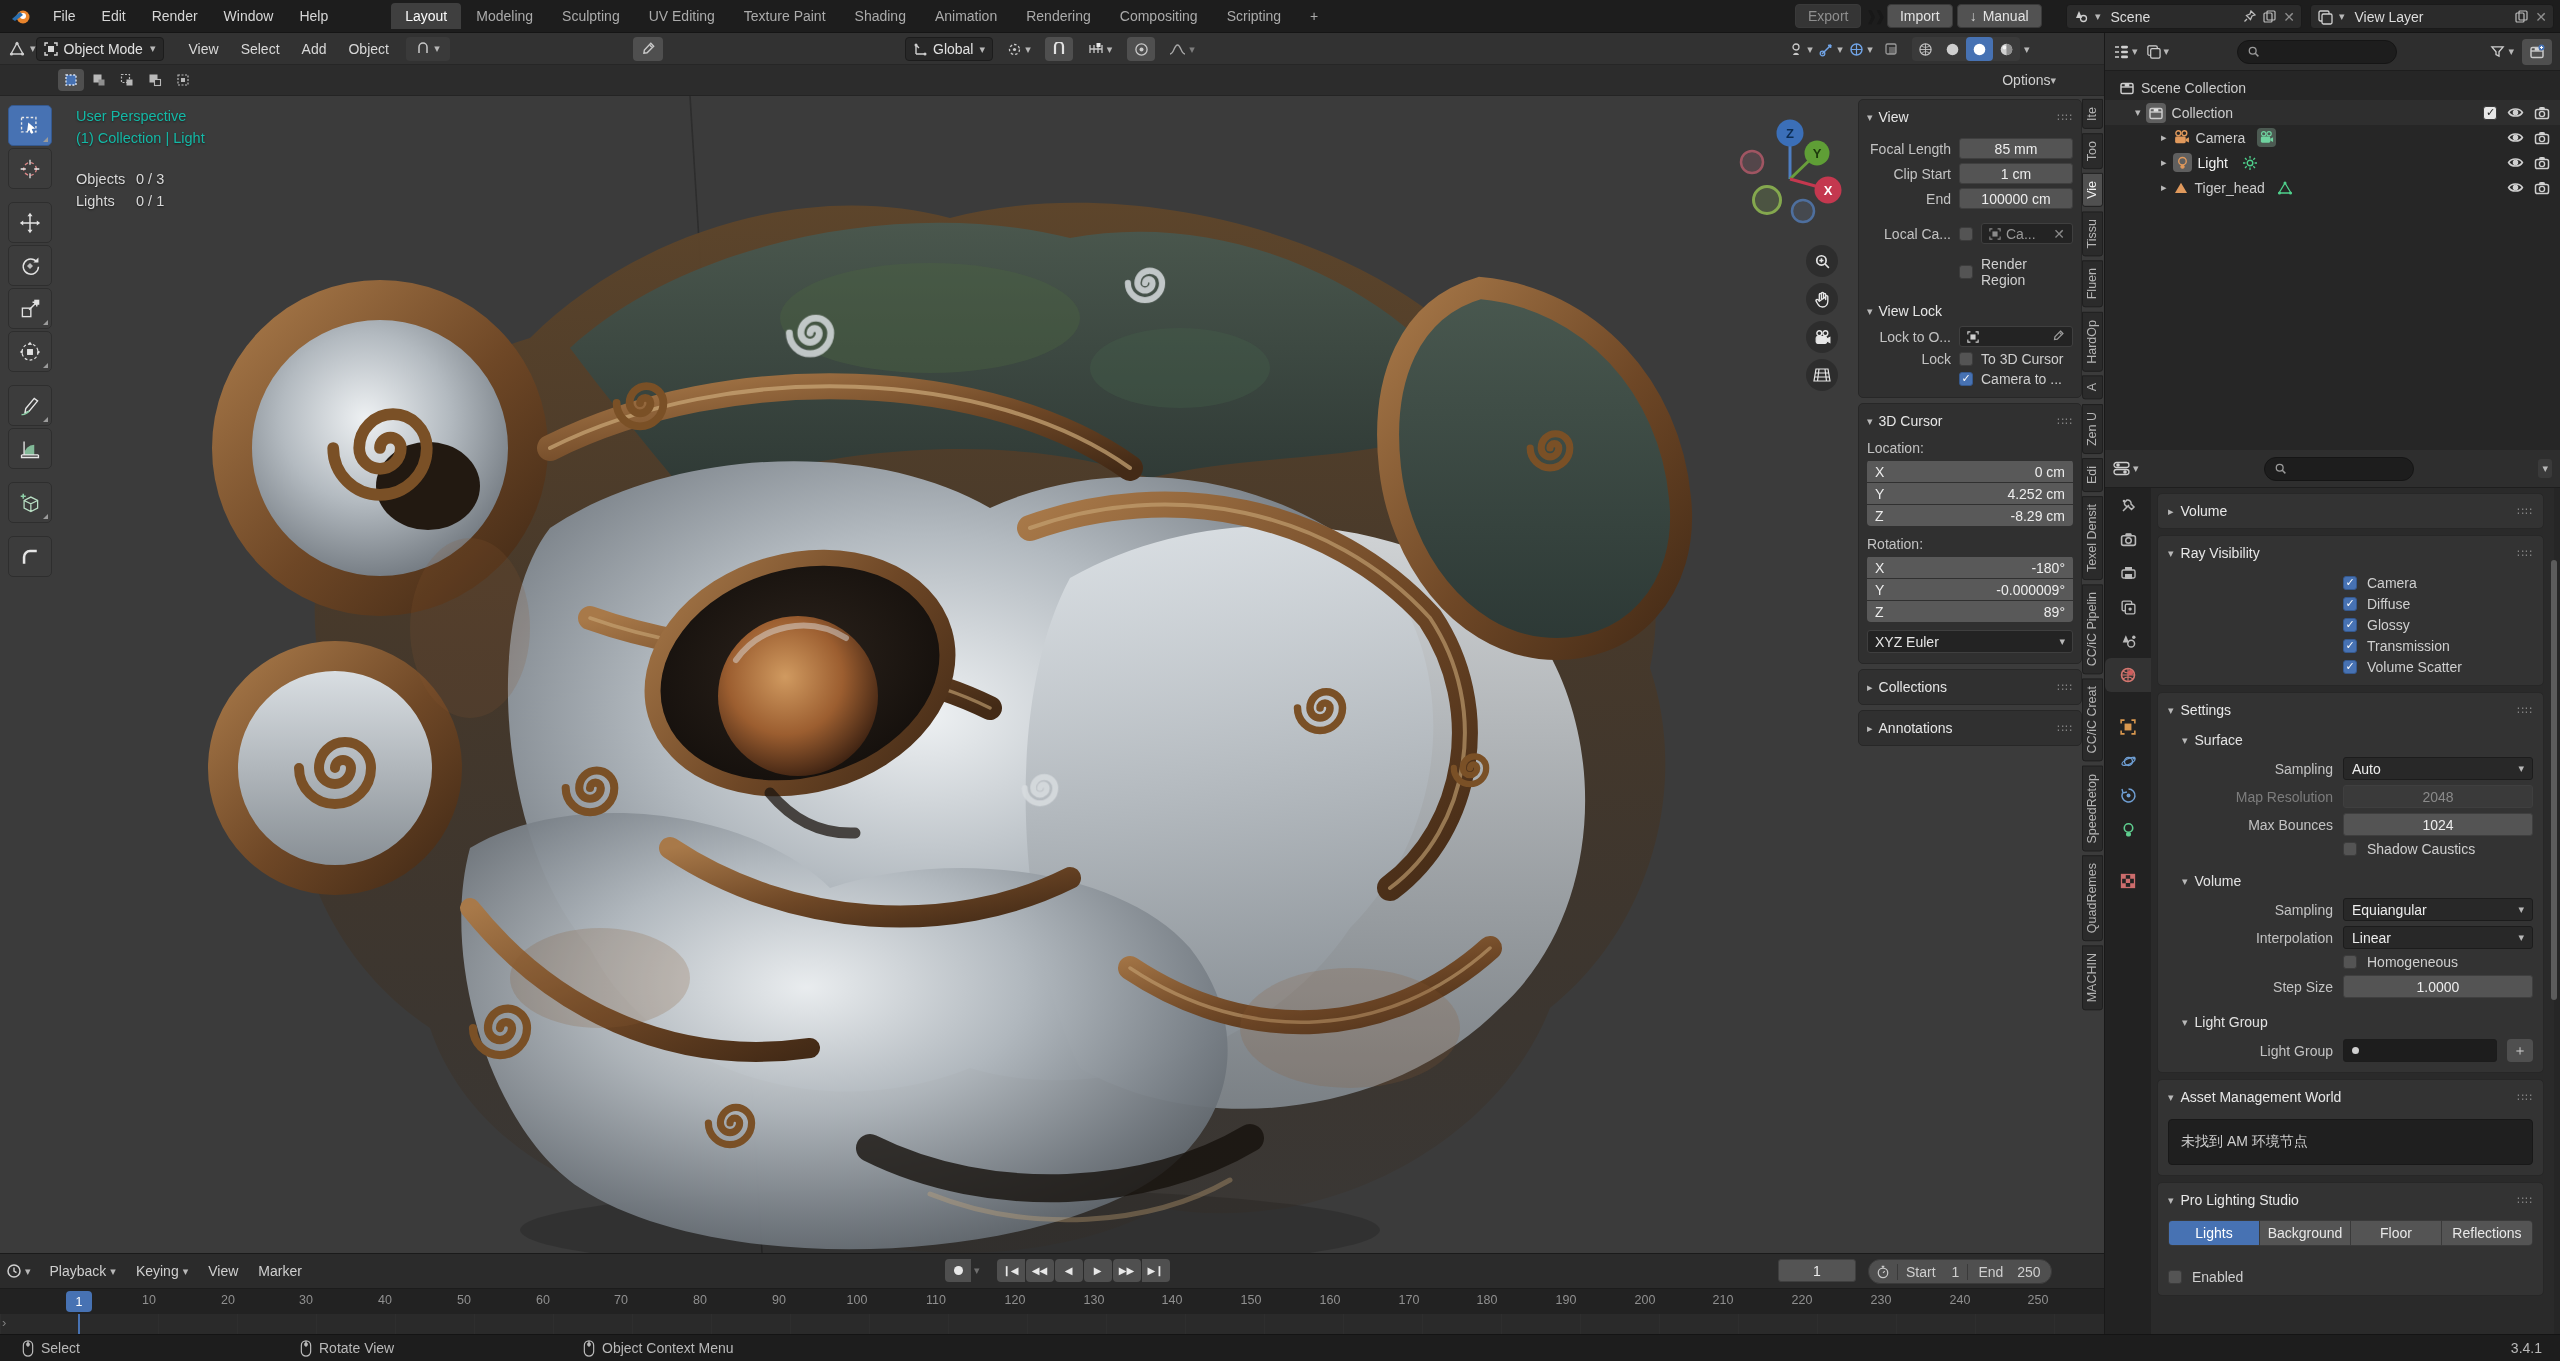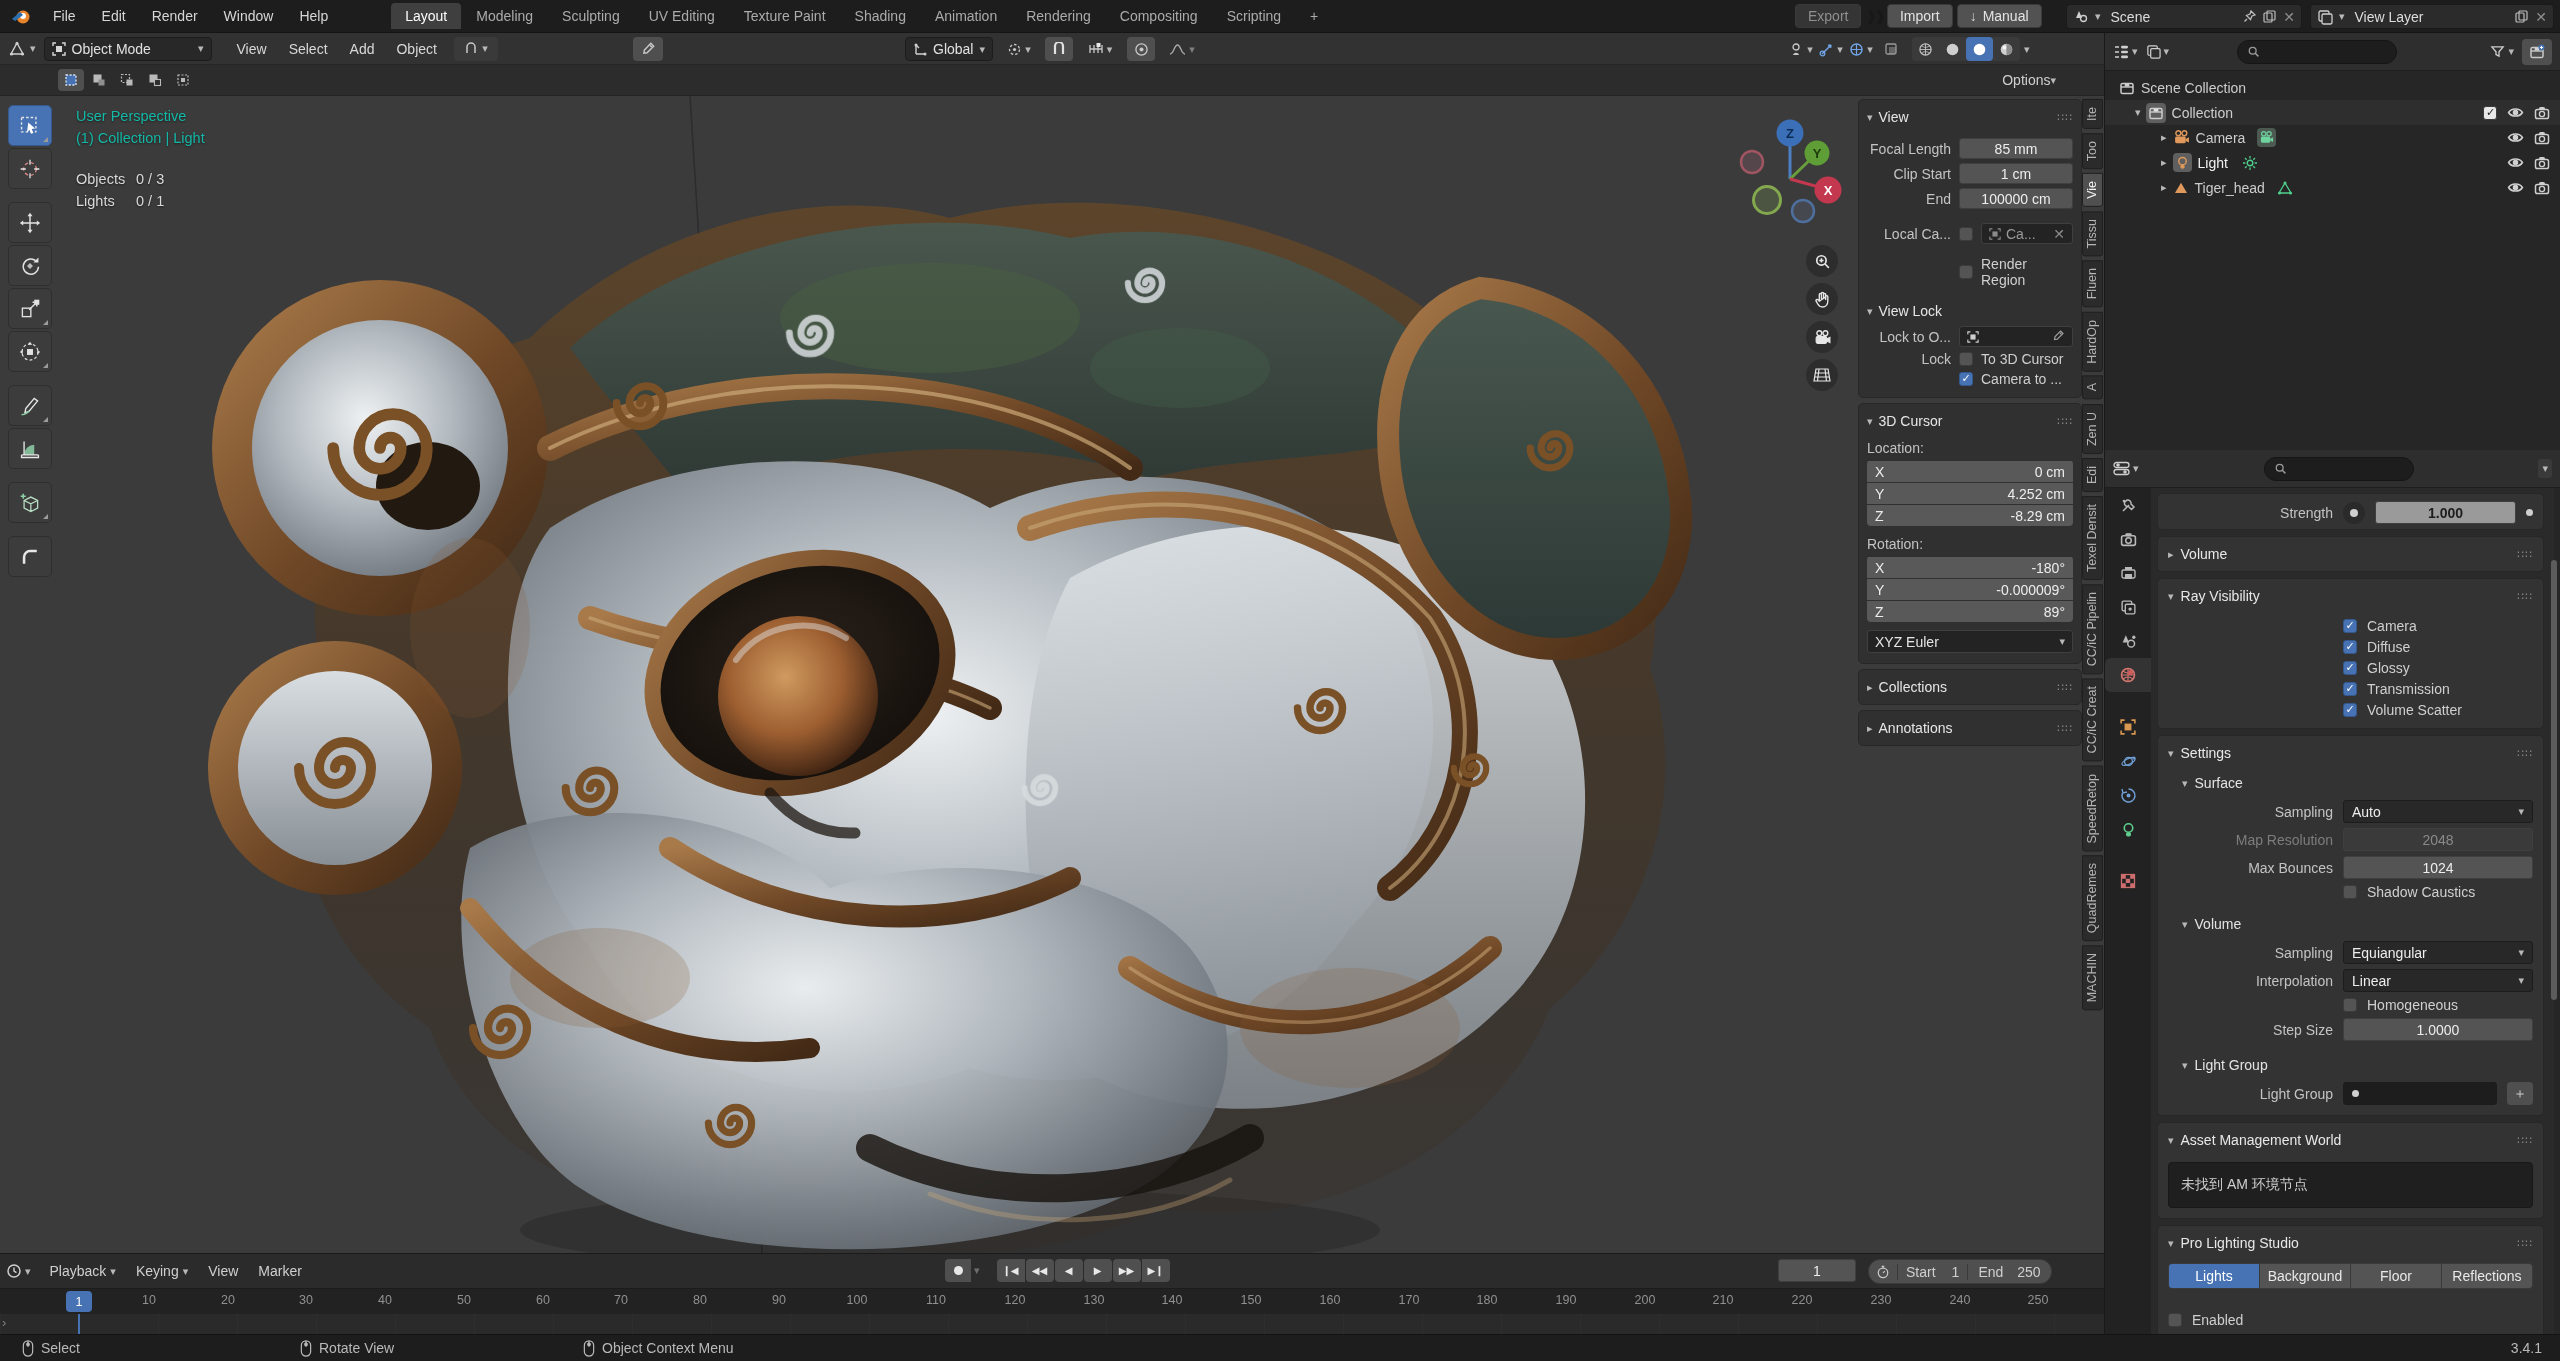"Object Mode" div.dd-dark { margin-left: 8px -> none; width: 168px -> 128px }
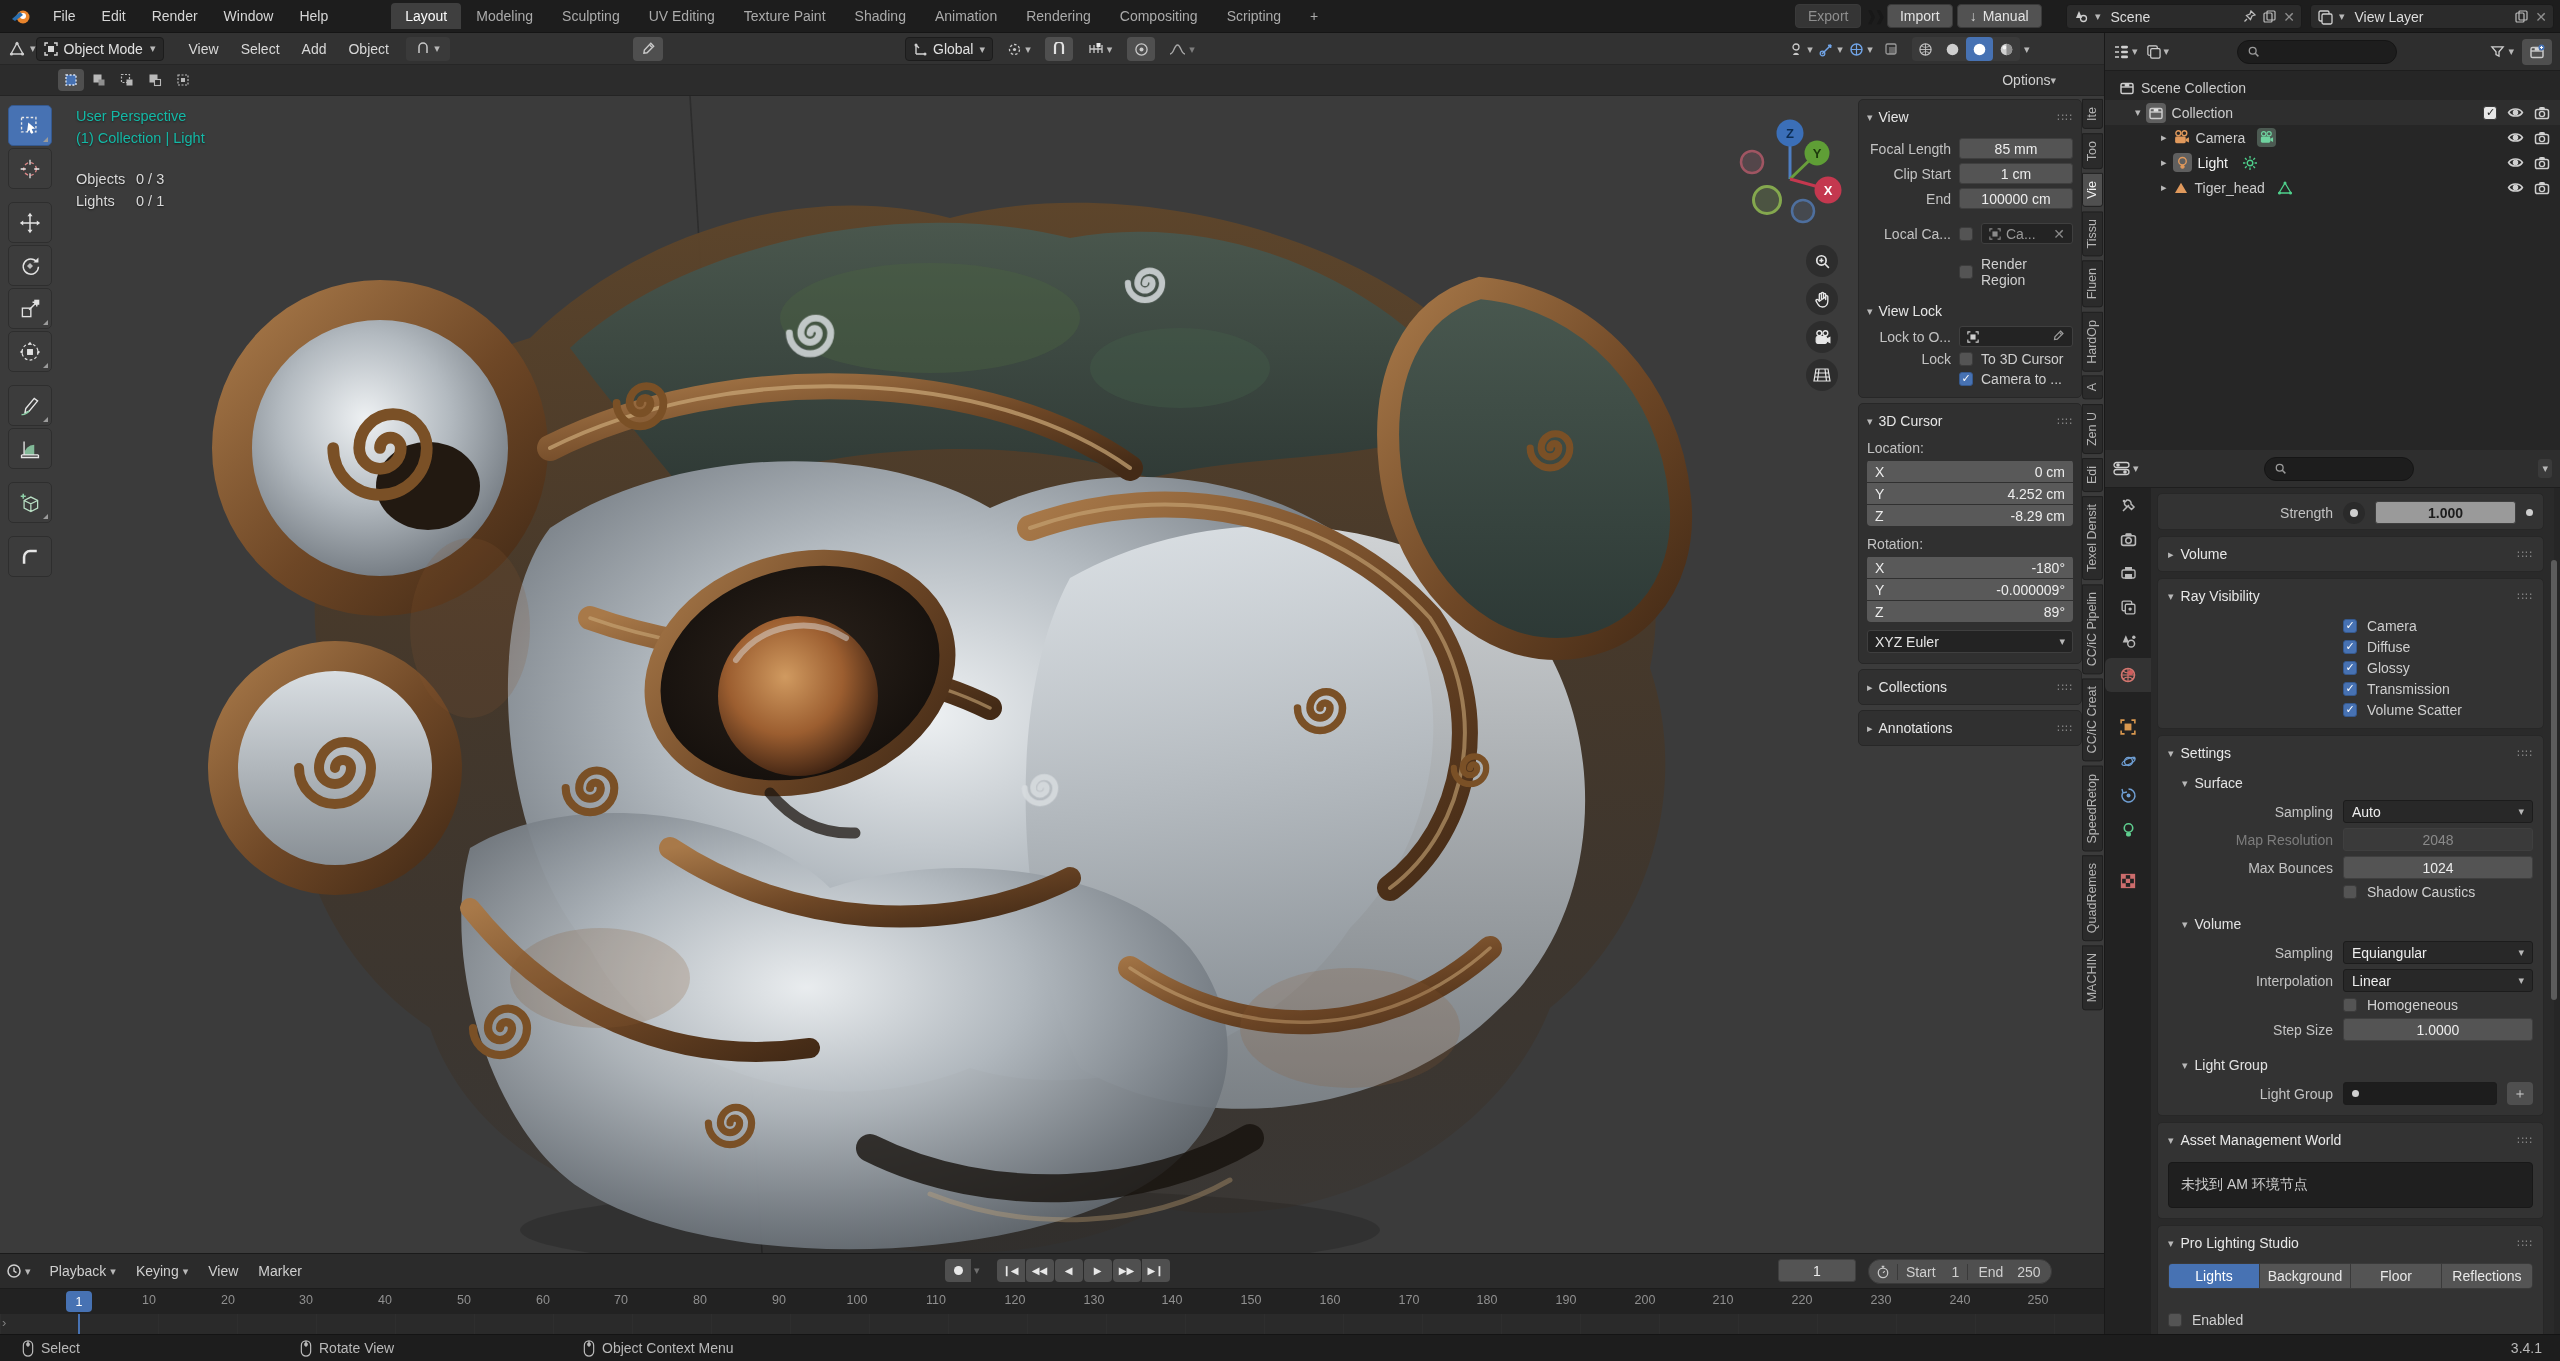"Strength" div.panel { html: <div> <div> <div>Strength</div> <span> <span></span> </span> <div>1.000</div> <span></span> </div> </div> -> none }
